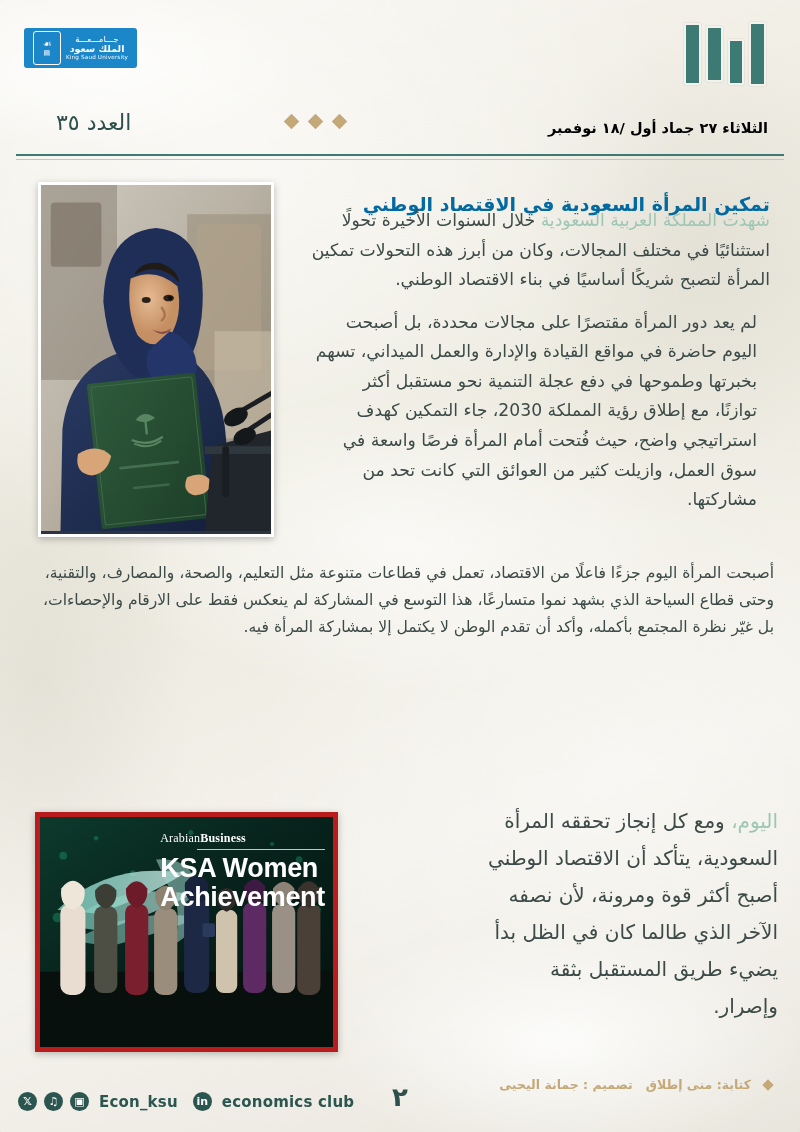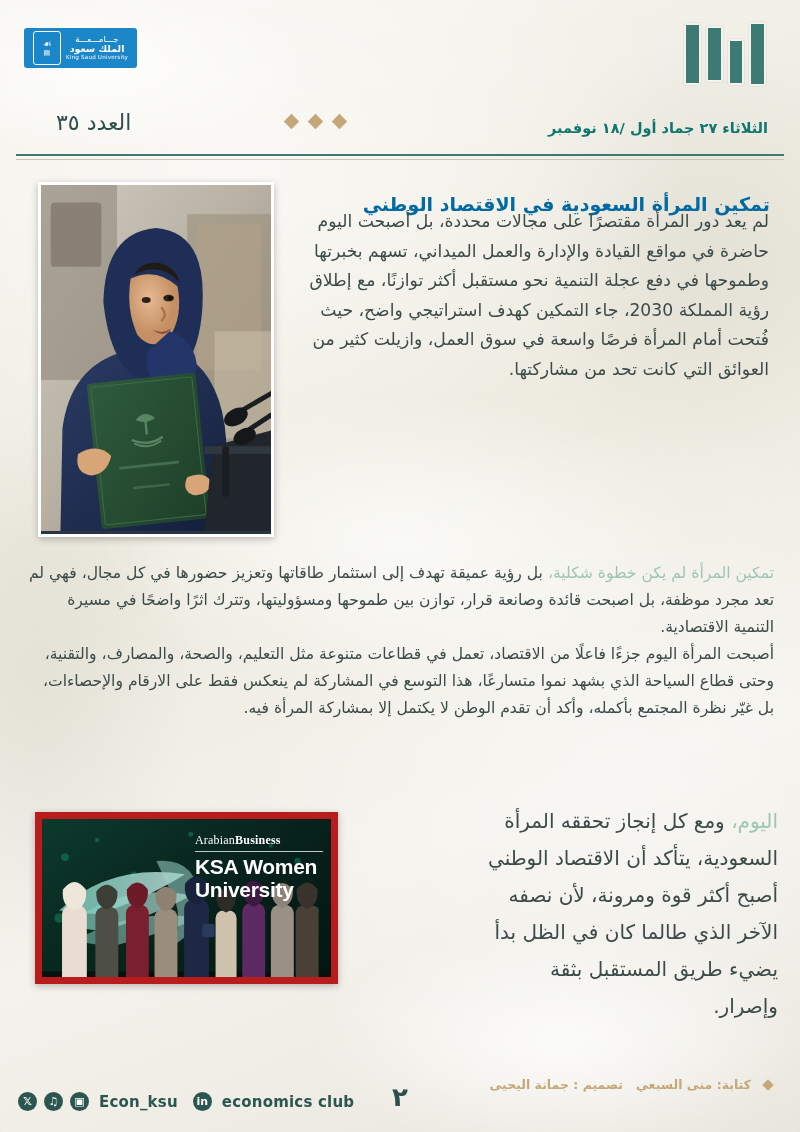"الثلاثاء ٢٧ جماد أول /١٨" .hdr-date { color: #0f766e -> #000000 }
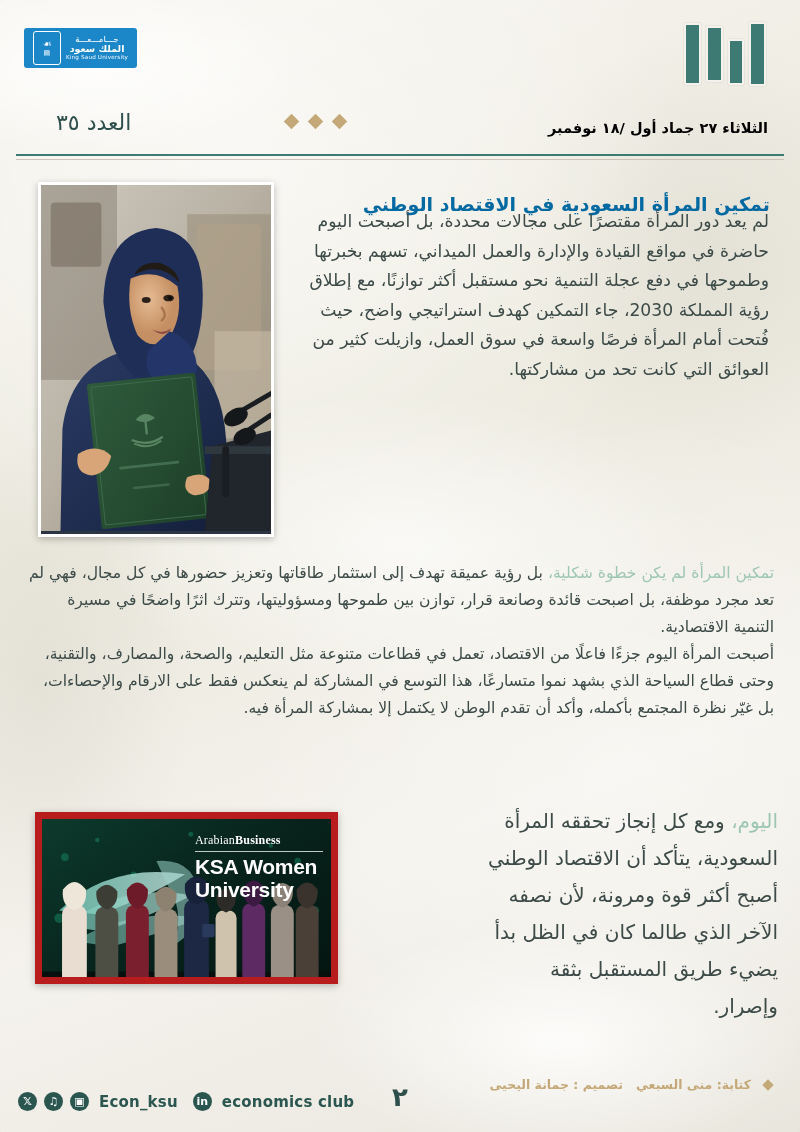"شهدت المملكة العربية السعودية خلال" p { html: none -> <p><span>شهدت المملكة العربية السعودية</span><span> خلال السنوات الأخيرة تحولًا استثنائيًا في مختلف المجالات، وكان من أبرز هذه التحولات تمكين المرأة لتصبح شريكًا أساسيًا في بناء الاقتصاد الوطني.</span></p> }
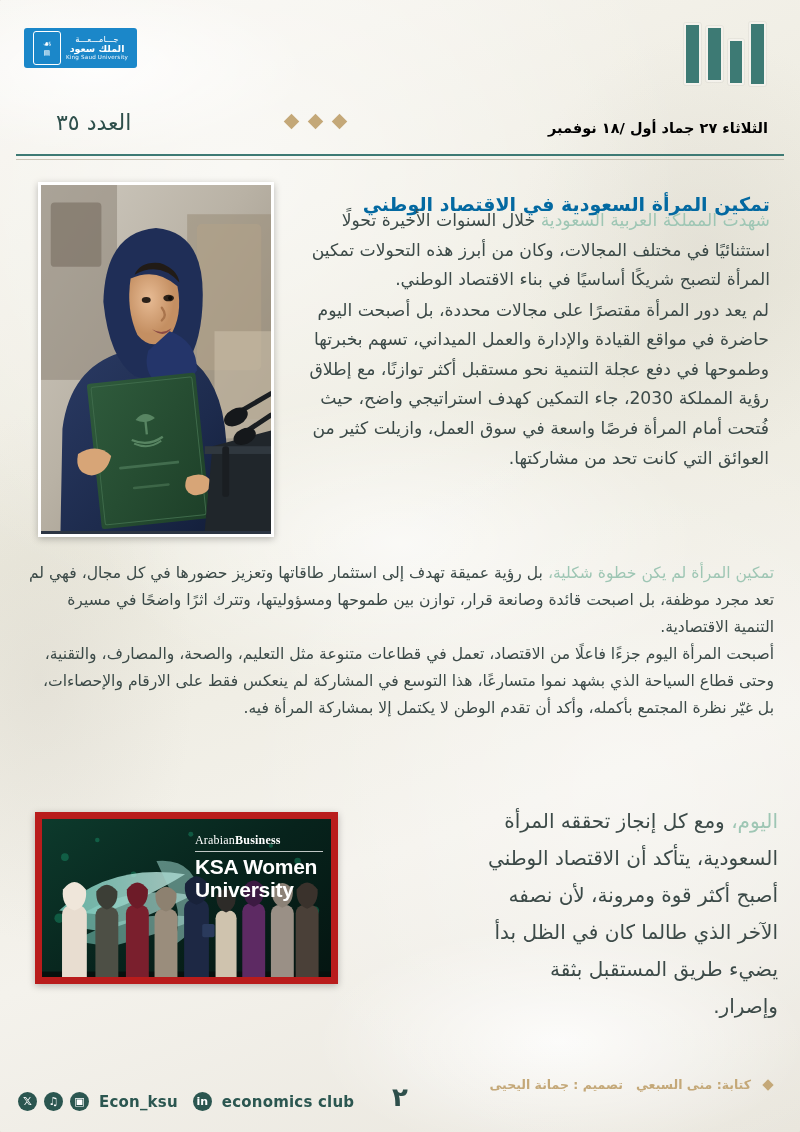"لم يعد دور المرأة مقتصرًا" p { margin: 1px -> 13px }
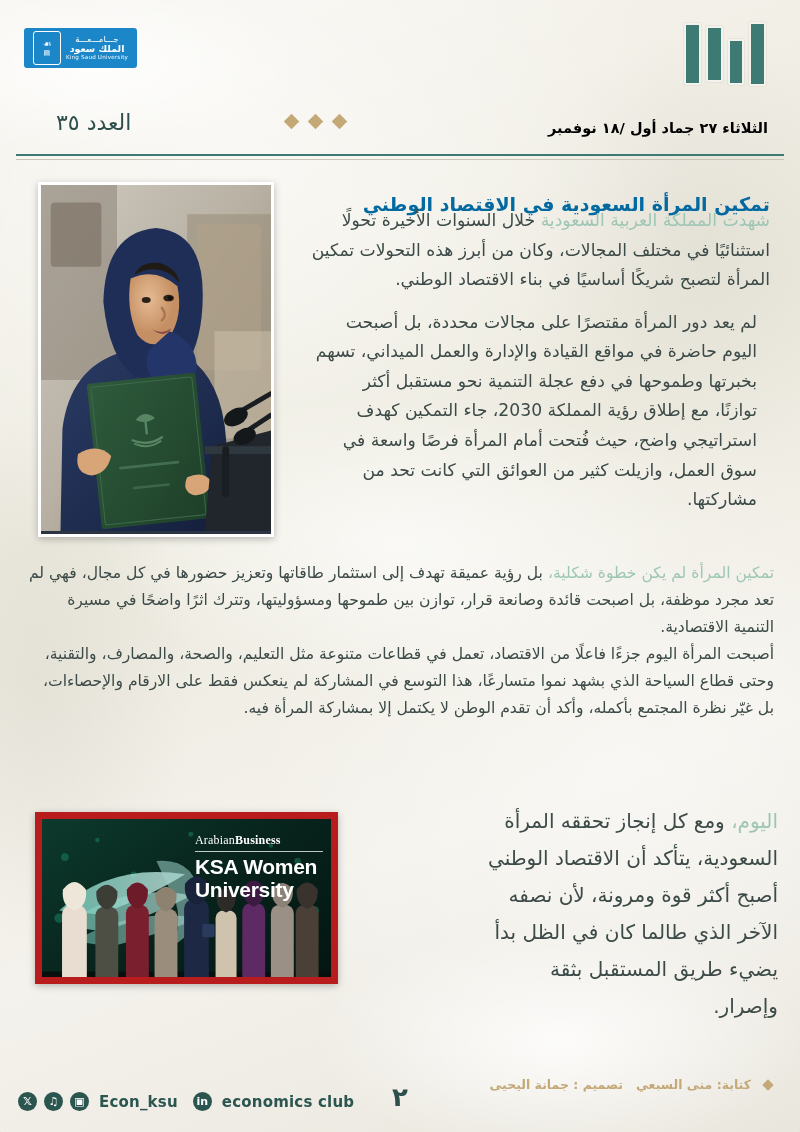"تمكين المرأة لم يكن خطوة" p { html: <p><span>تمكين المرأة لم يكن خطوة شكلية،</span><span> بل رؤية عميقة تهدف إلى استثمار طاقاتها وتعزيز حضورها في كل مجال، فهي لم تعد مجرد موظفة، بل اصبحت قائدة وصانعة قرار، توازن بين طموحها ومسؤوليتها، وتترك اثرًا واضحًا في مسيرة التنمية الاقتصادية.</span></p> -> none }
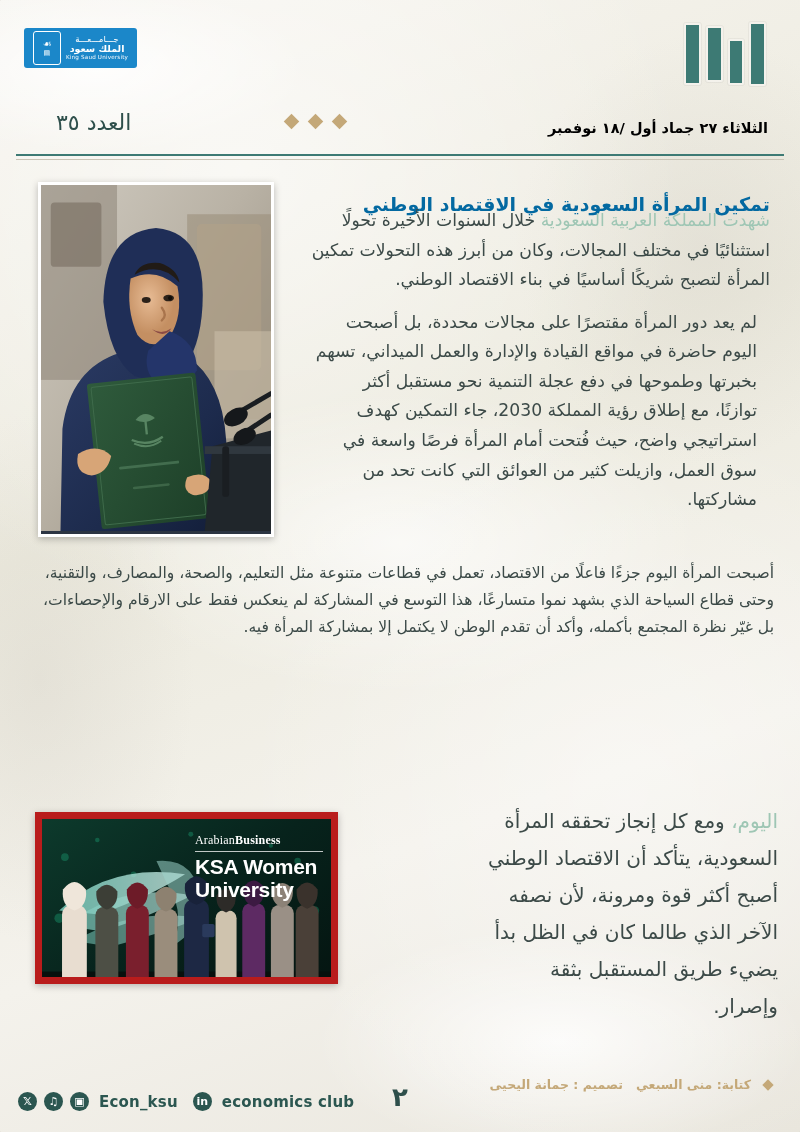"ArabianBusiness" .photo-award { border: 7px solid #b91c1c -> 5px solid #b91c1c; height: 172px -> 240px }
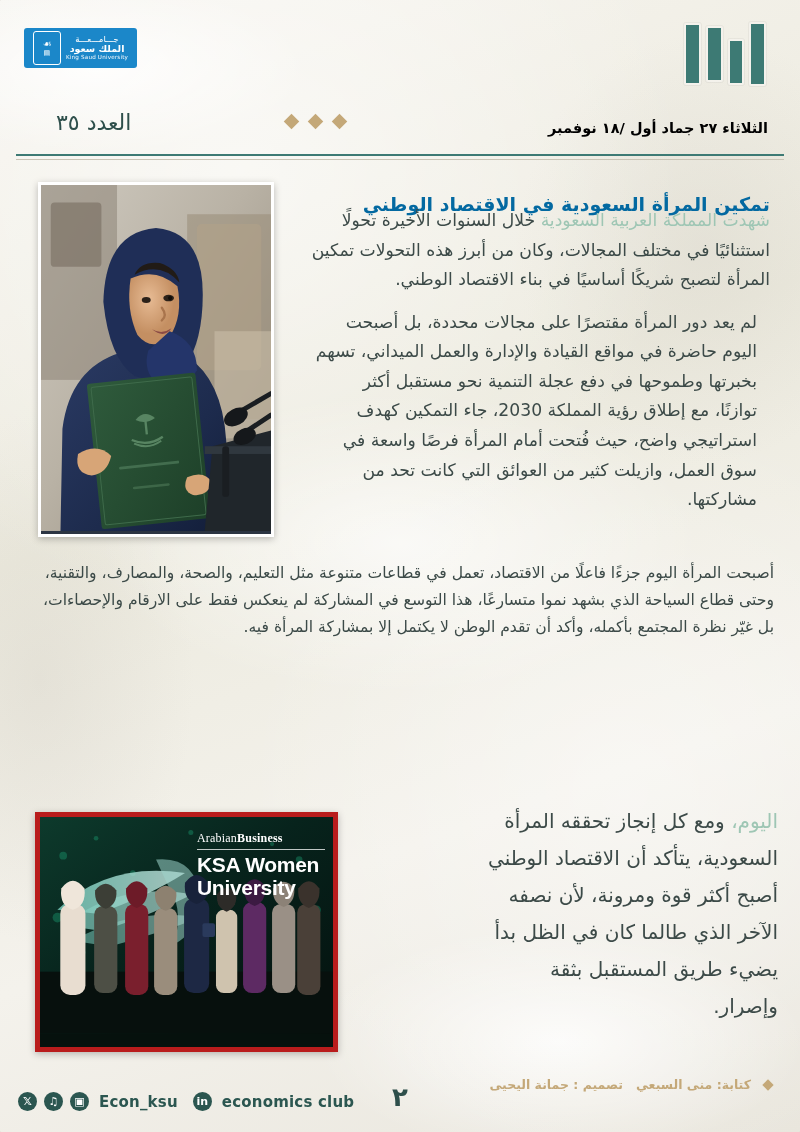"KSA Women" .award-h1 { font-size: 21px -> 27px }
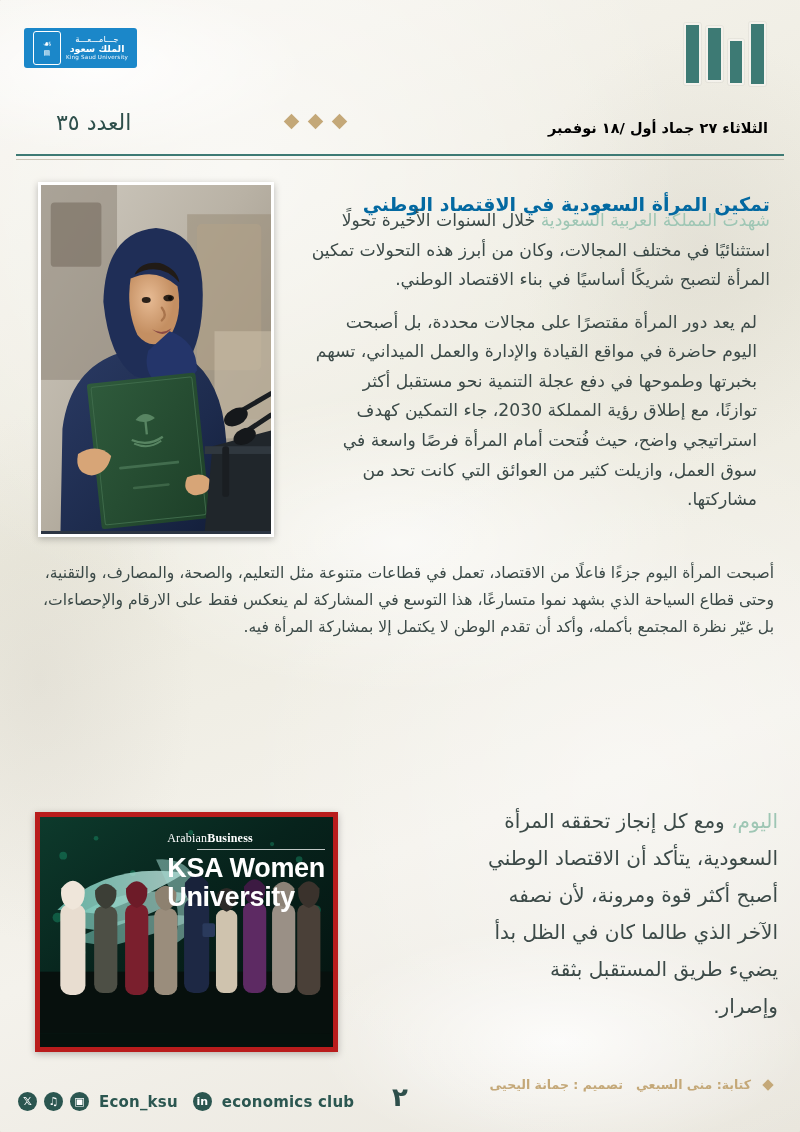"University" div.award-h1 { text: University -> Achievement }
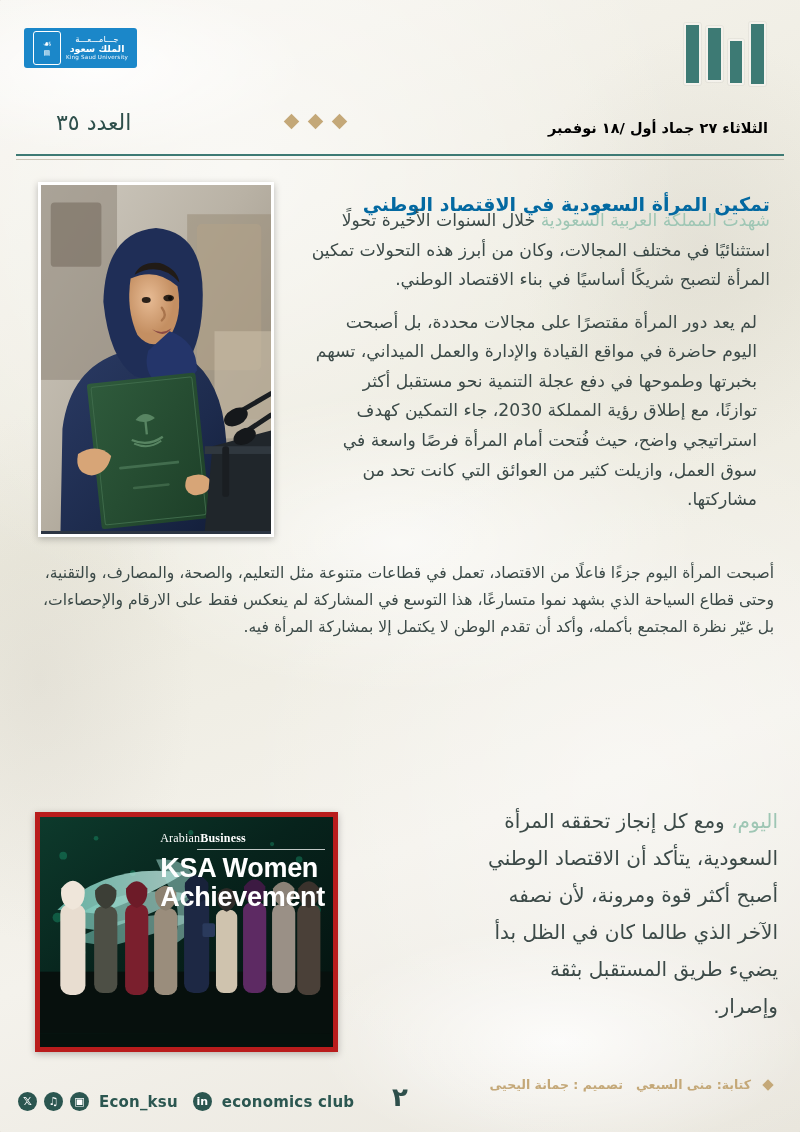"كتابة: منى السبعي" span { text: السبعي -> إطلاق }
